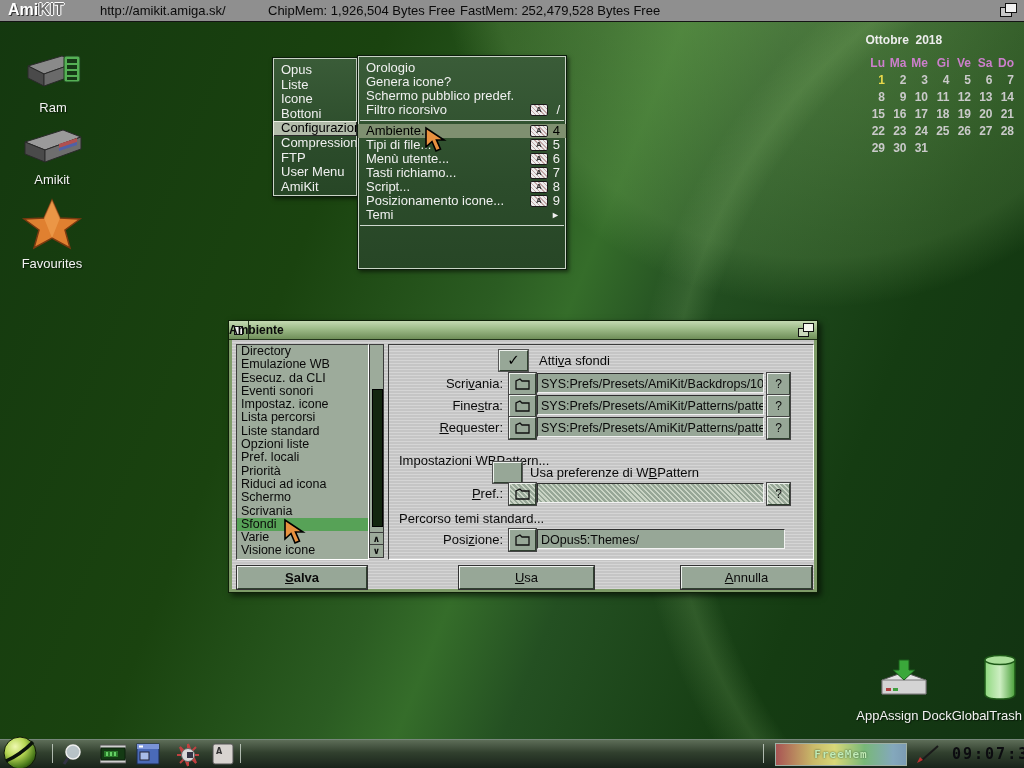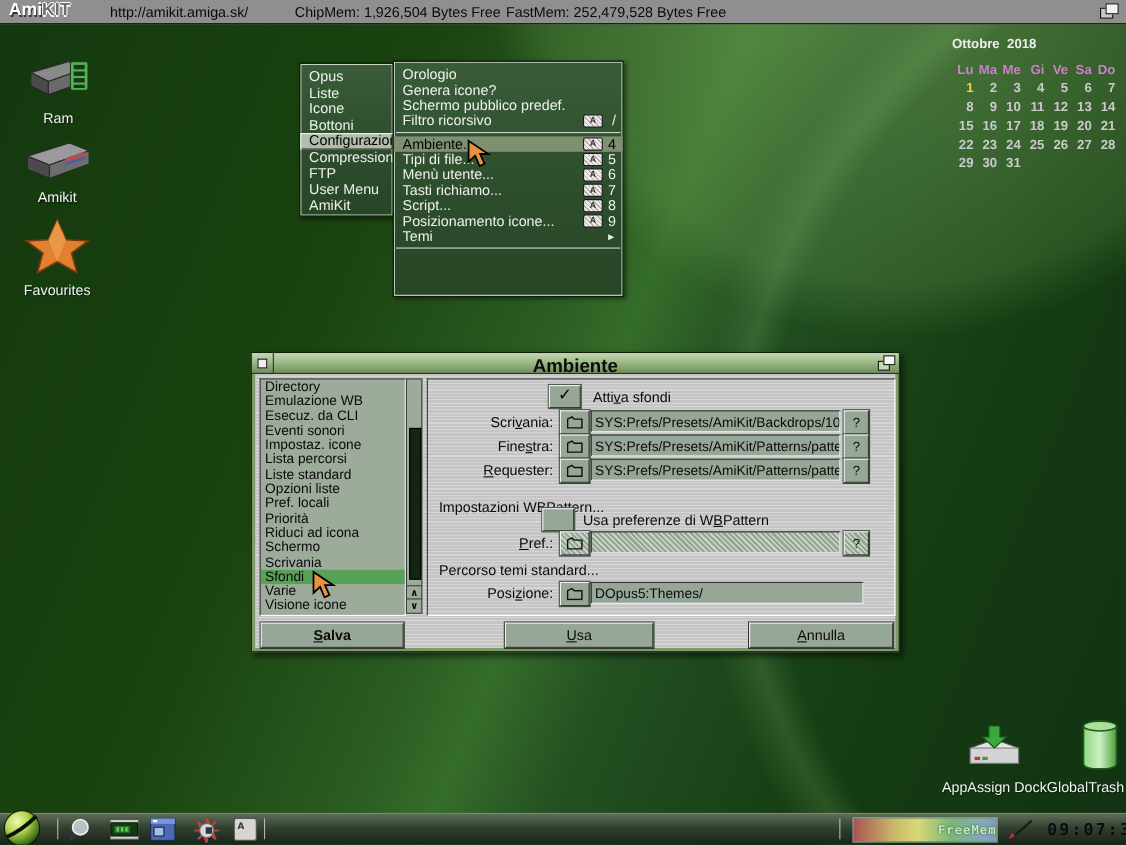"Ambiente" .title-text { font-size: 17px -> 12px; text-align: center -> none }
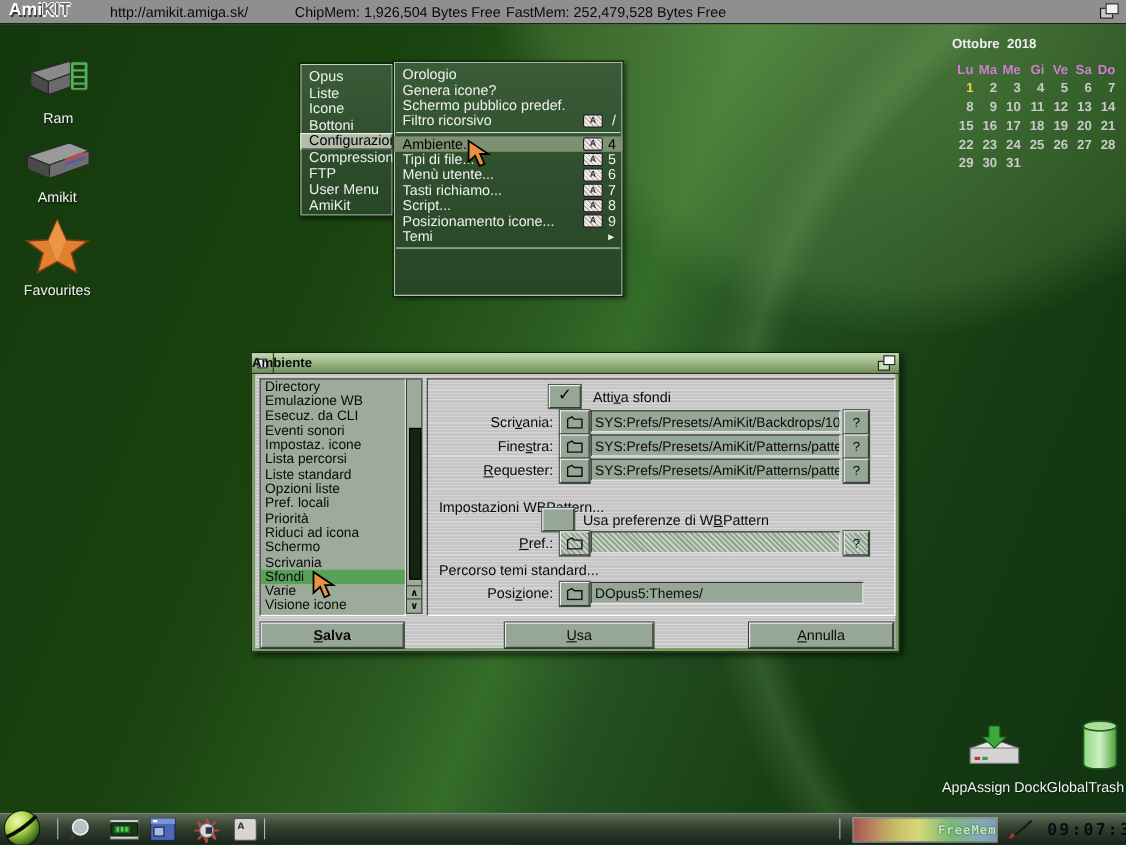"FreeMem" .freemem { text-align: right -> center }
